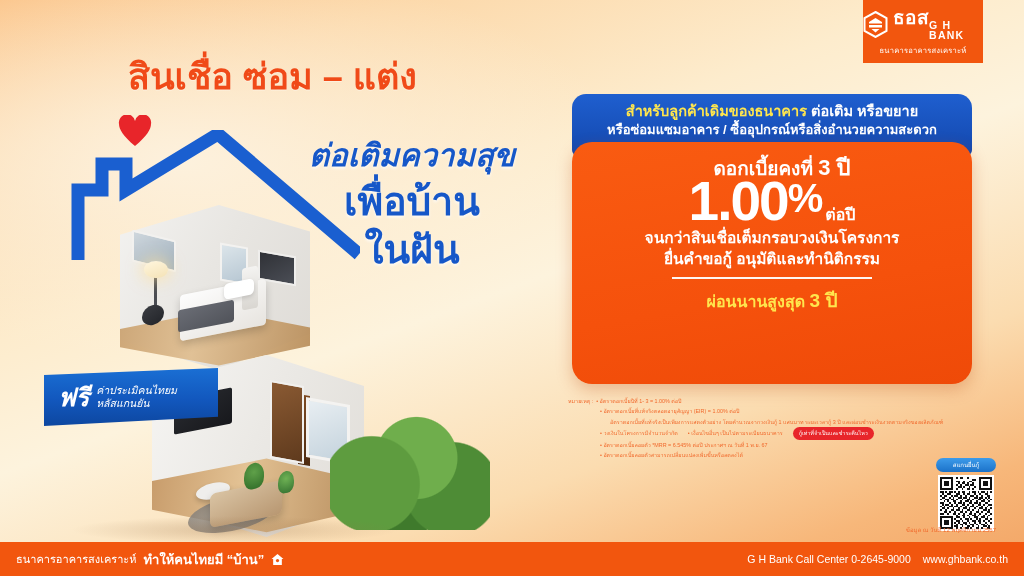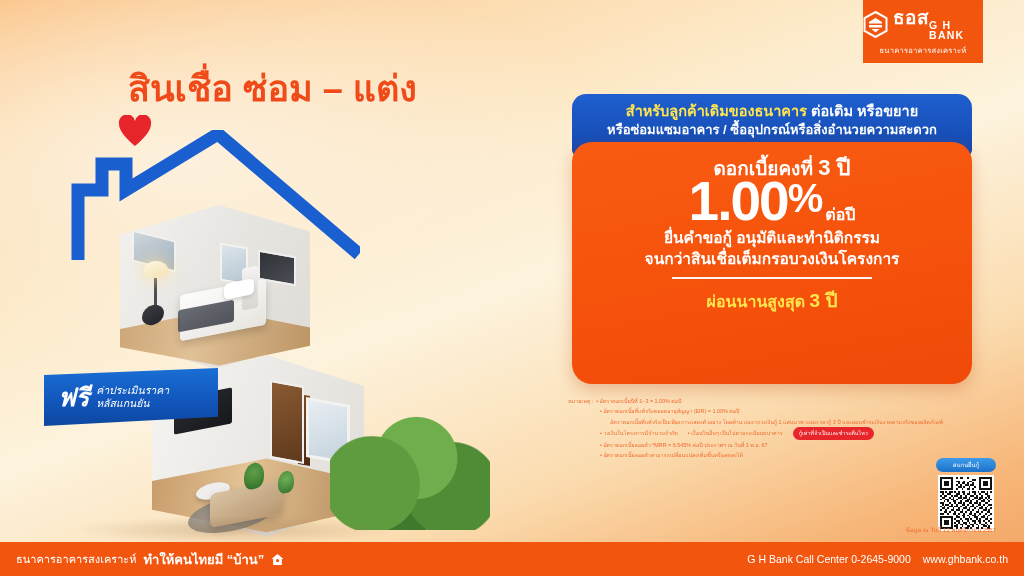"สินเชื่อ ซ่อม – แต่ง" #headline-main { top: 60px -> 48px }
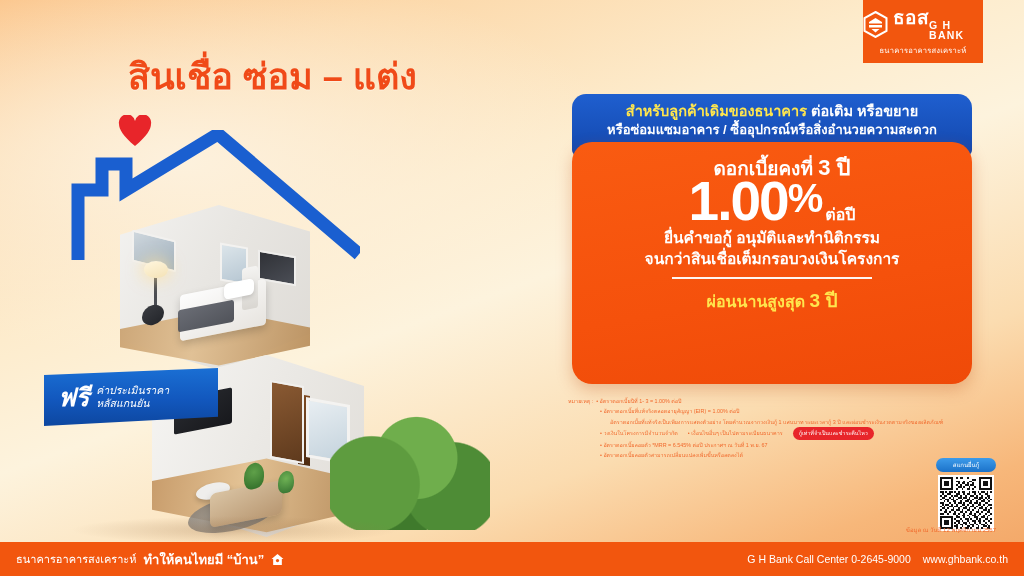"ต่อเติมความสุข" div { html: none -> <div> <span>ต่อเติมความสุข</span> <span>เพื่อบ้าน</span> <span>ในฝัน</span> </div> }
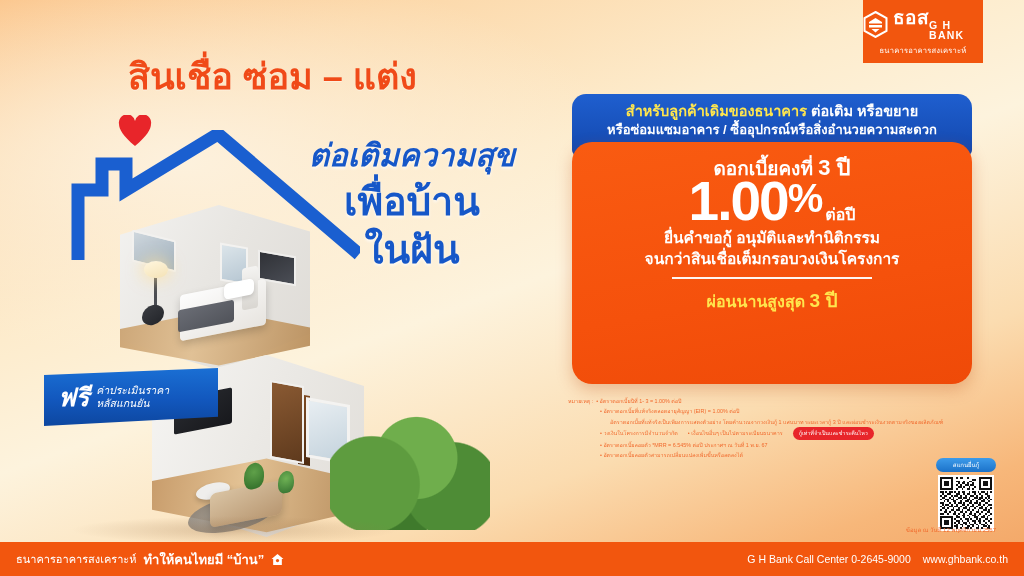"ยื่นคำขอกู้ อนุมัติและทำนิติกรรม" div.orange-line { order: before "จนกว่าสินเชื่อเต็มกรอบวงเงินโครงการ" -> after "จนกว่าสินเชื่อเต็มกรอบวงเงินโครงการ" }
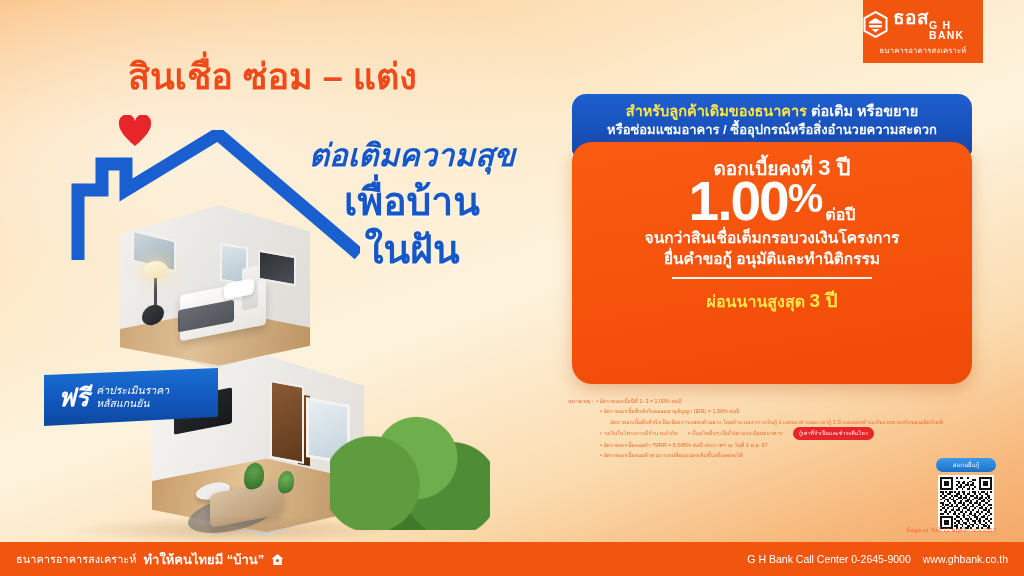"ค่าประเมินราคา" span { text: ค่าประเมินราคา -> ค่าประเมิคนไทยม }
